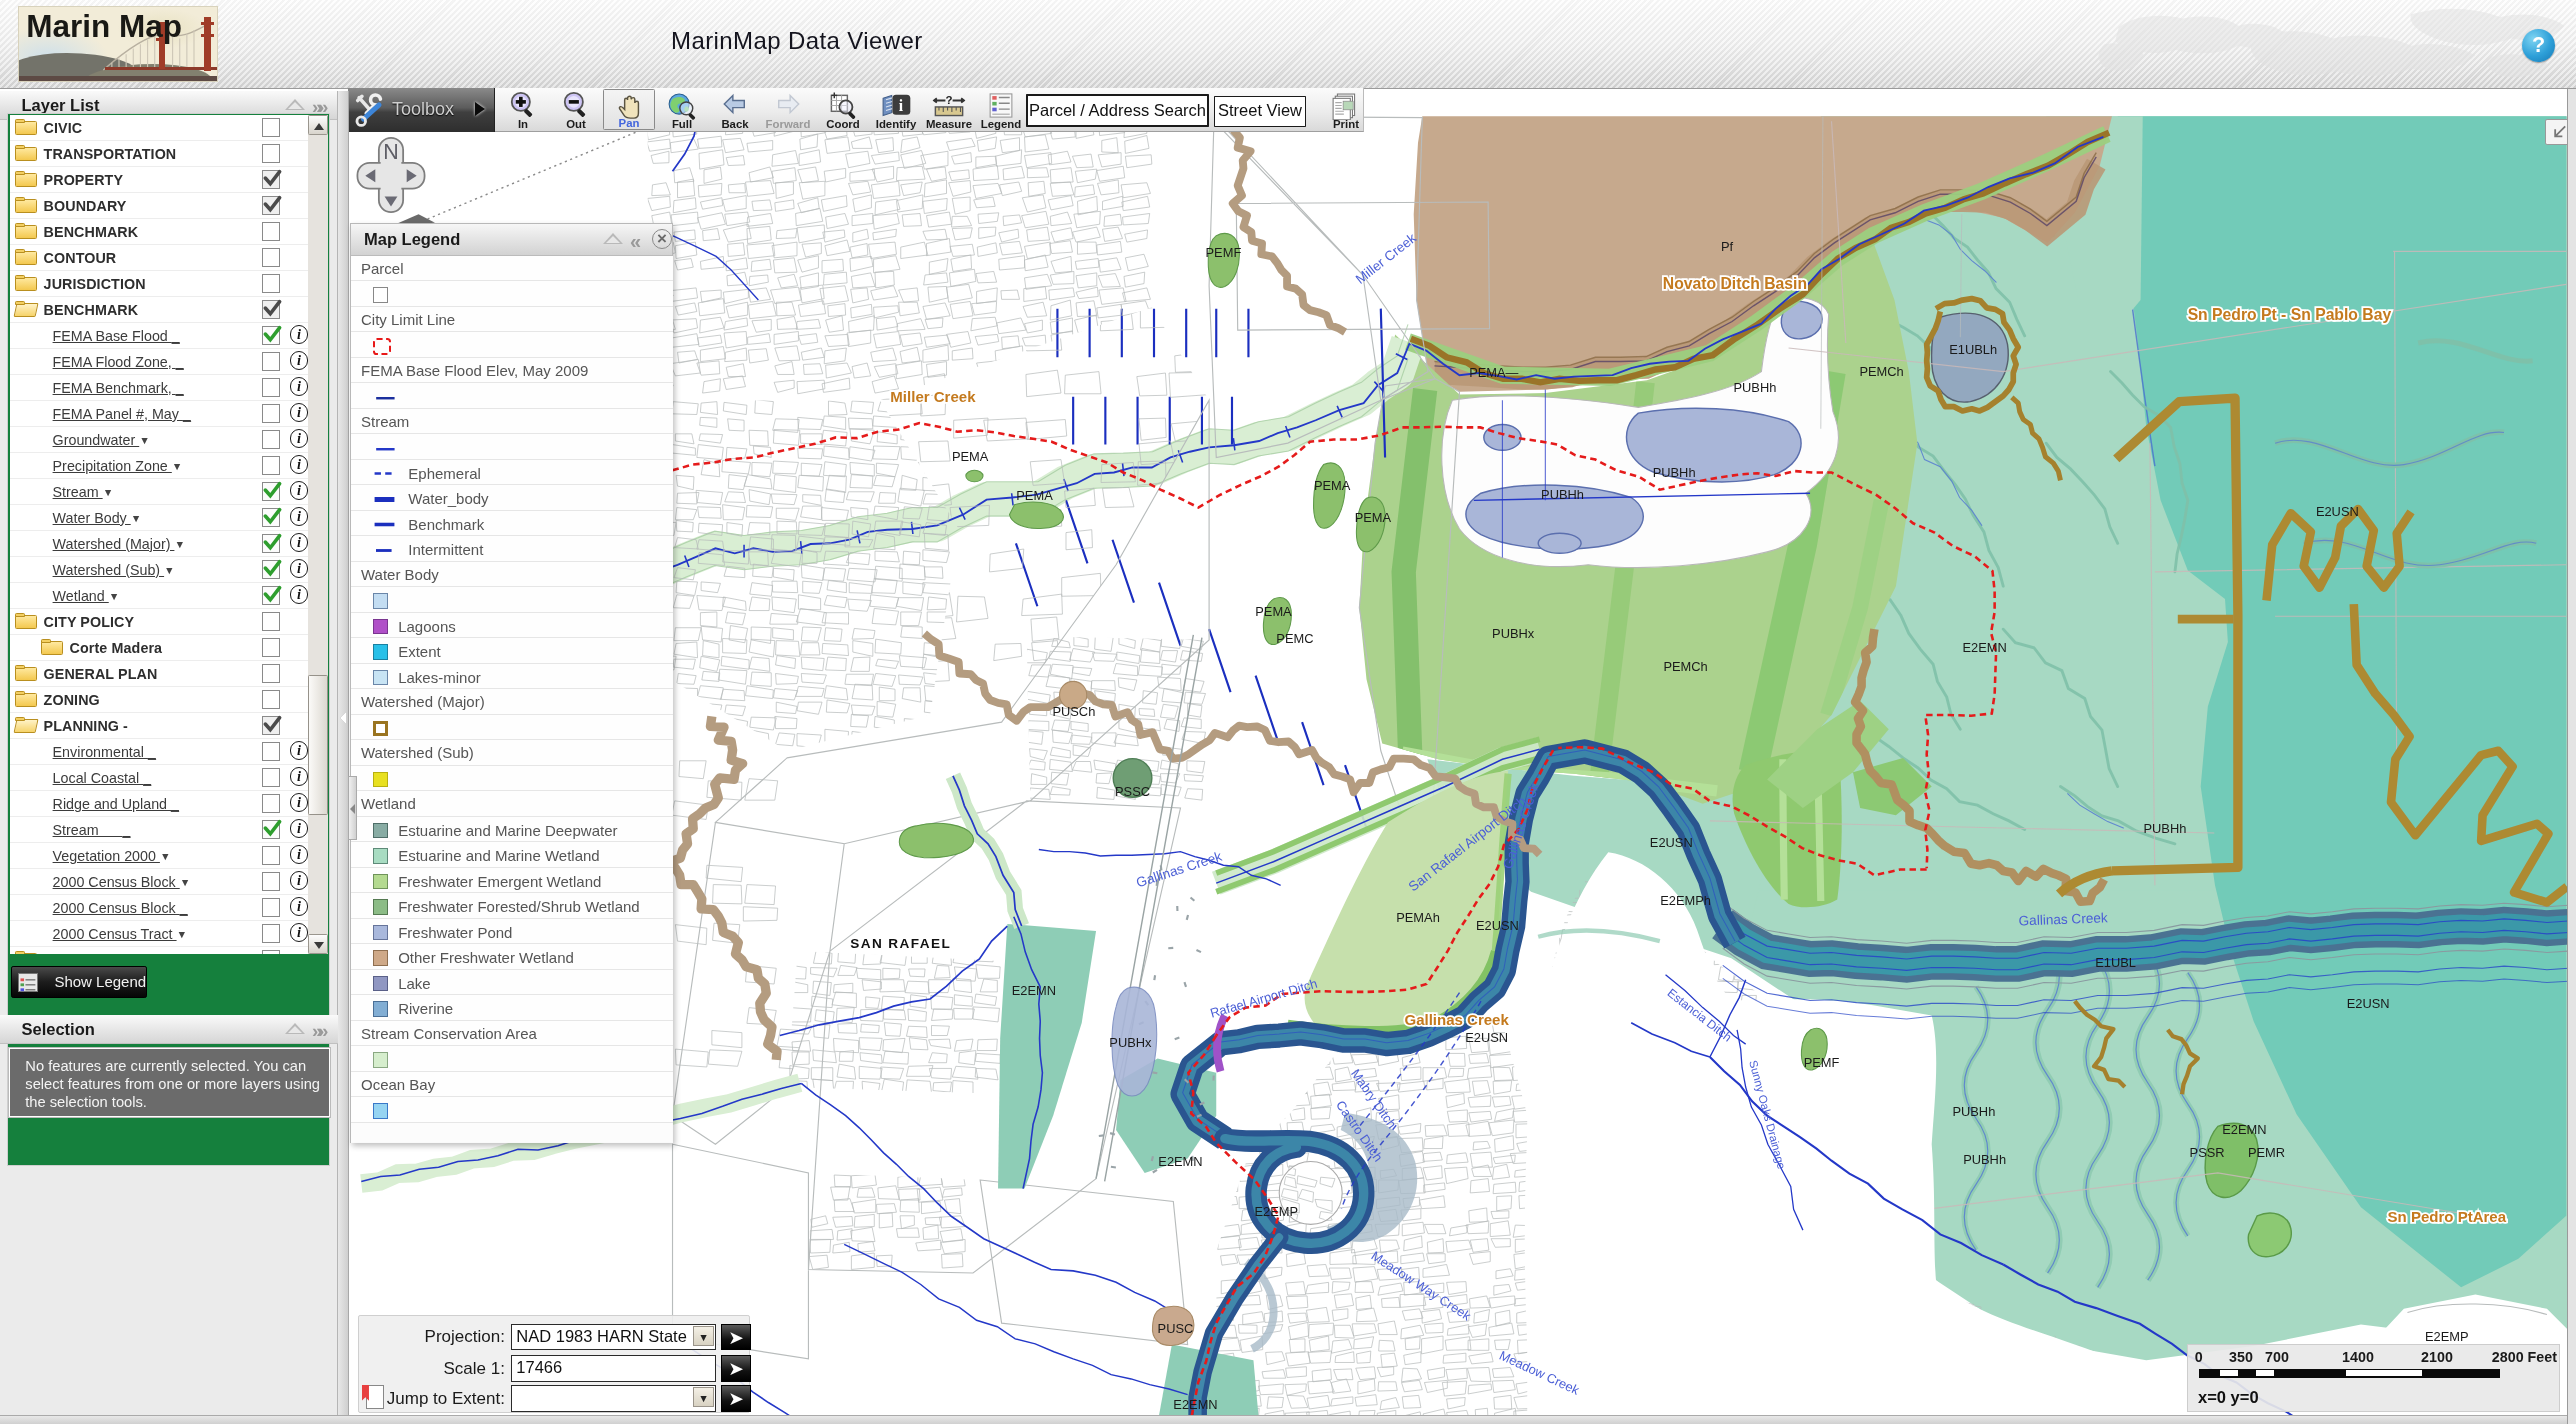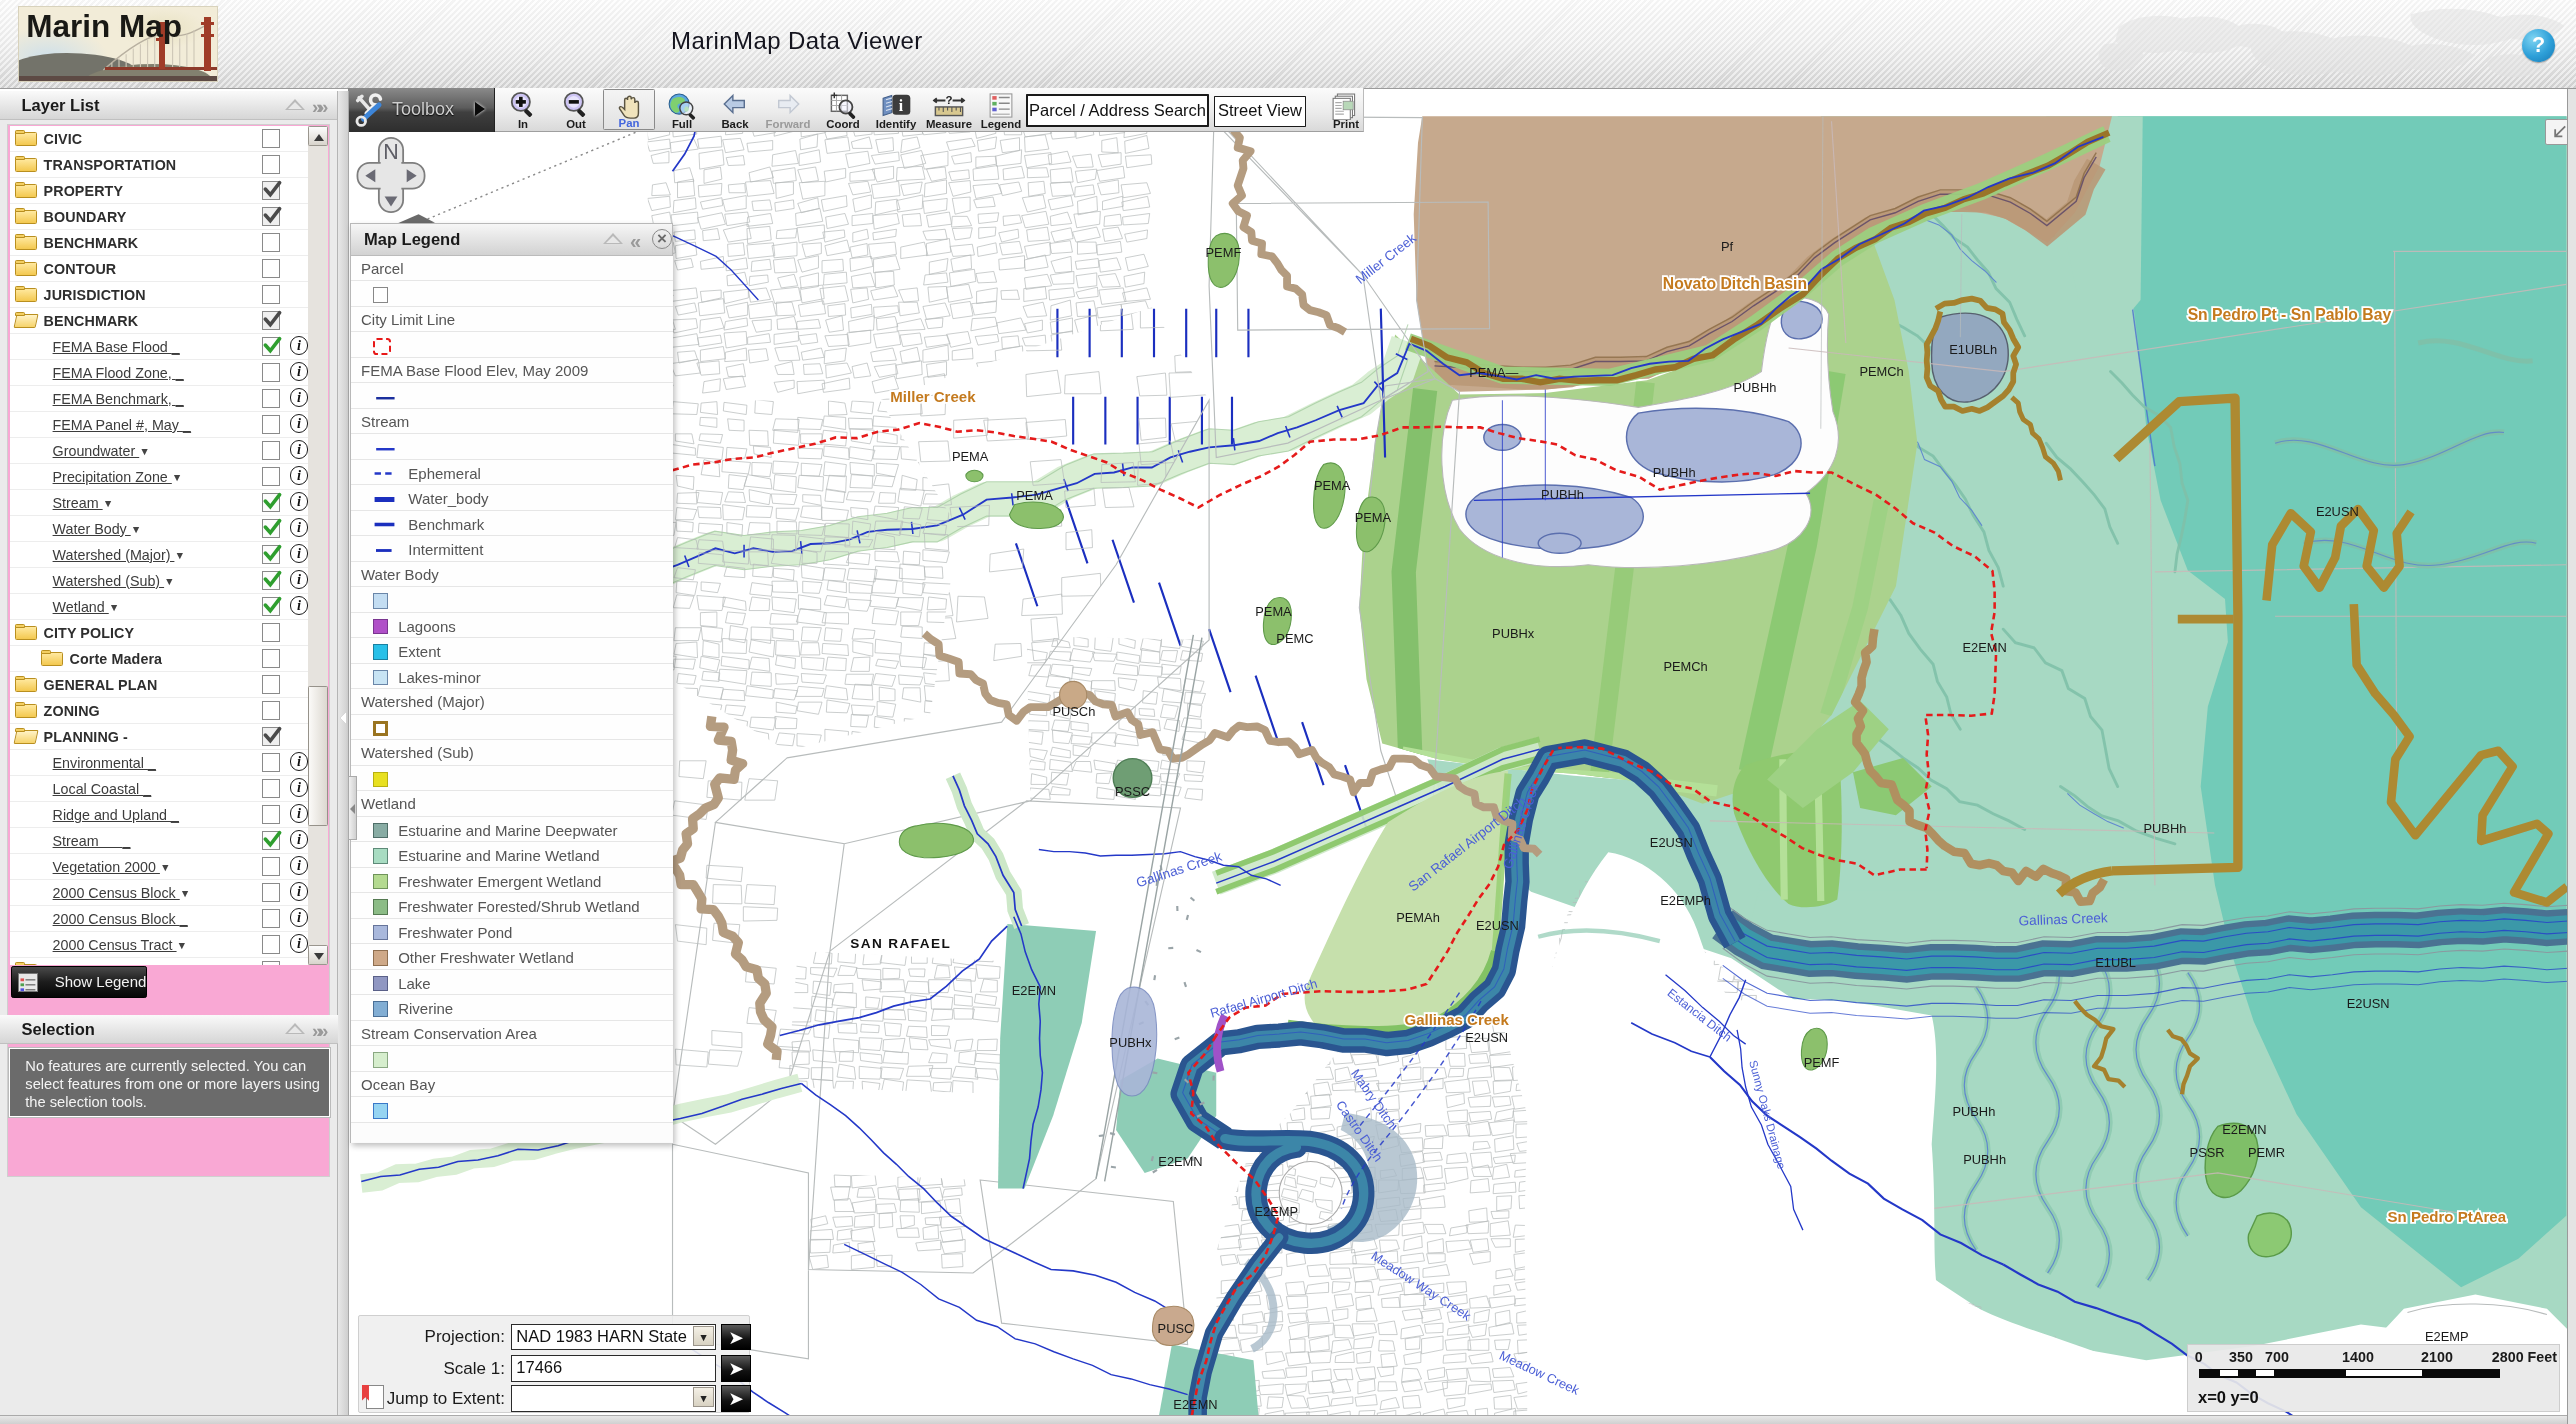"CIVIC" #layerlist { background: #f9a8d4 -> #15803d; top: 33px -> 22px }
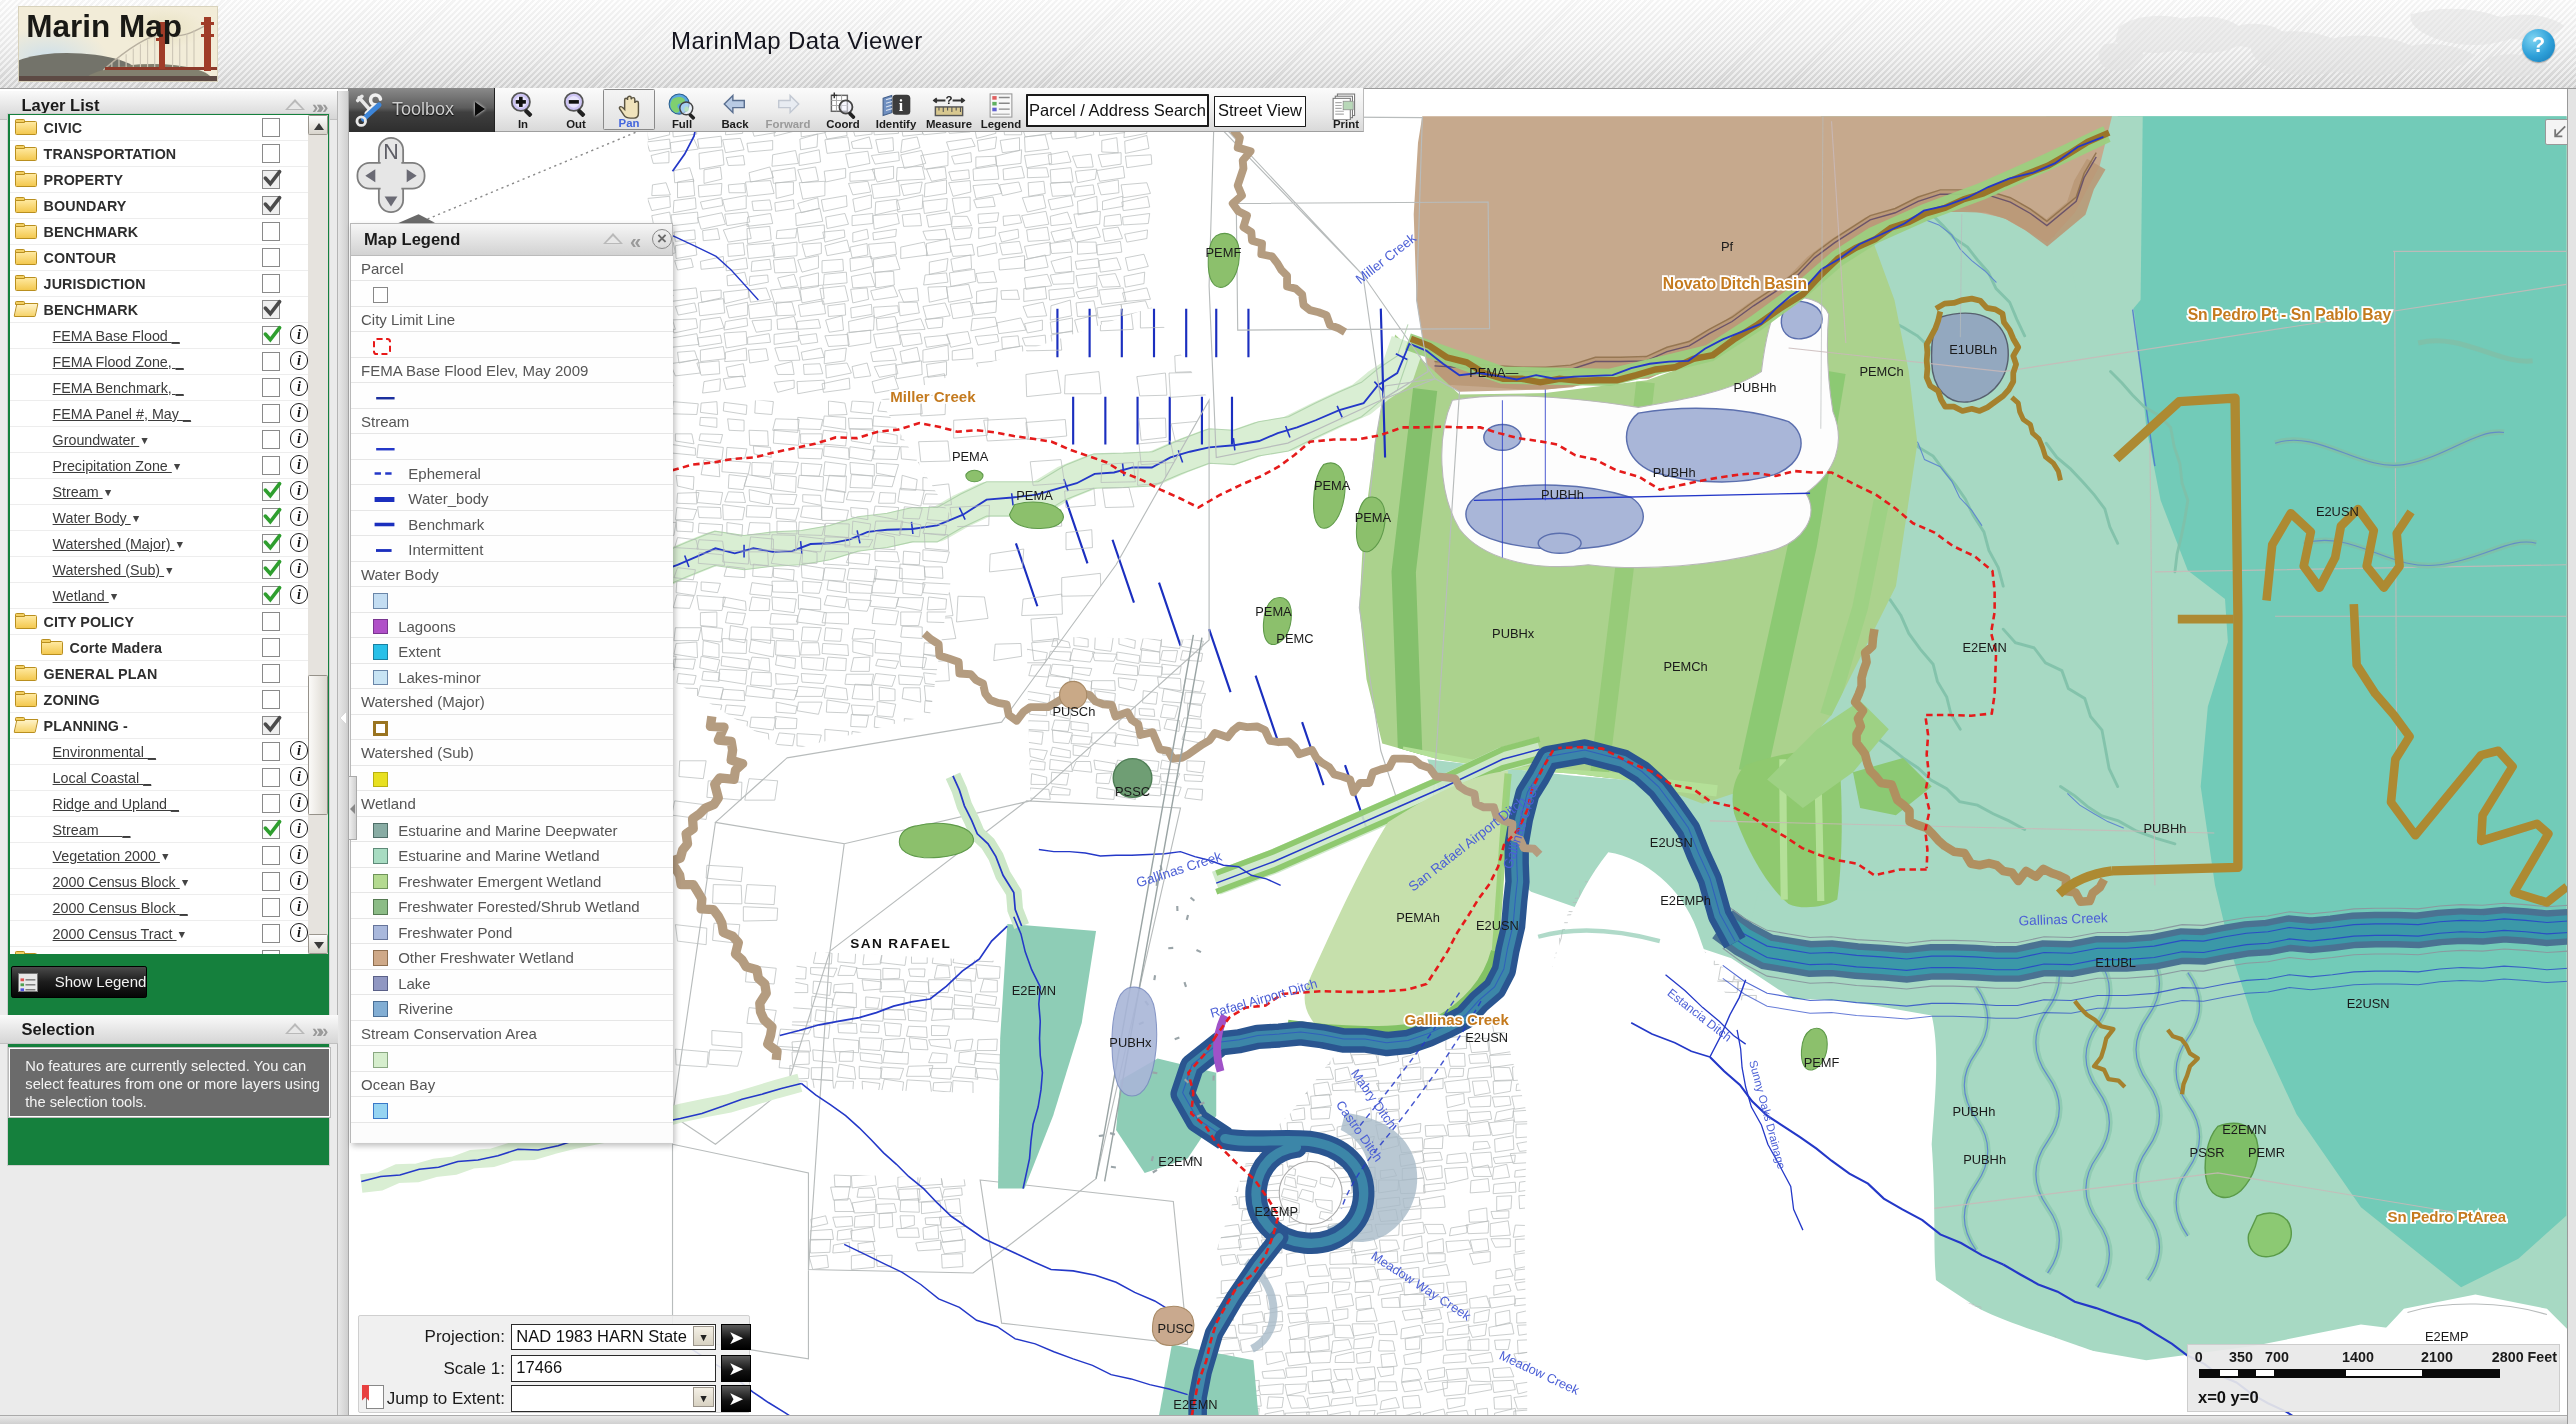"Show Legend" #showlegend { text-align: right -> left }
